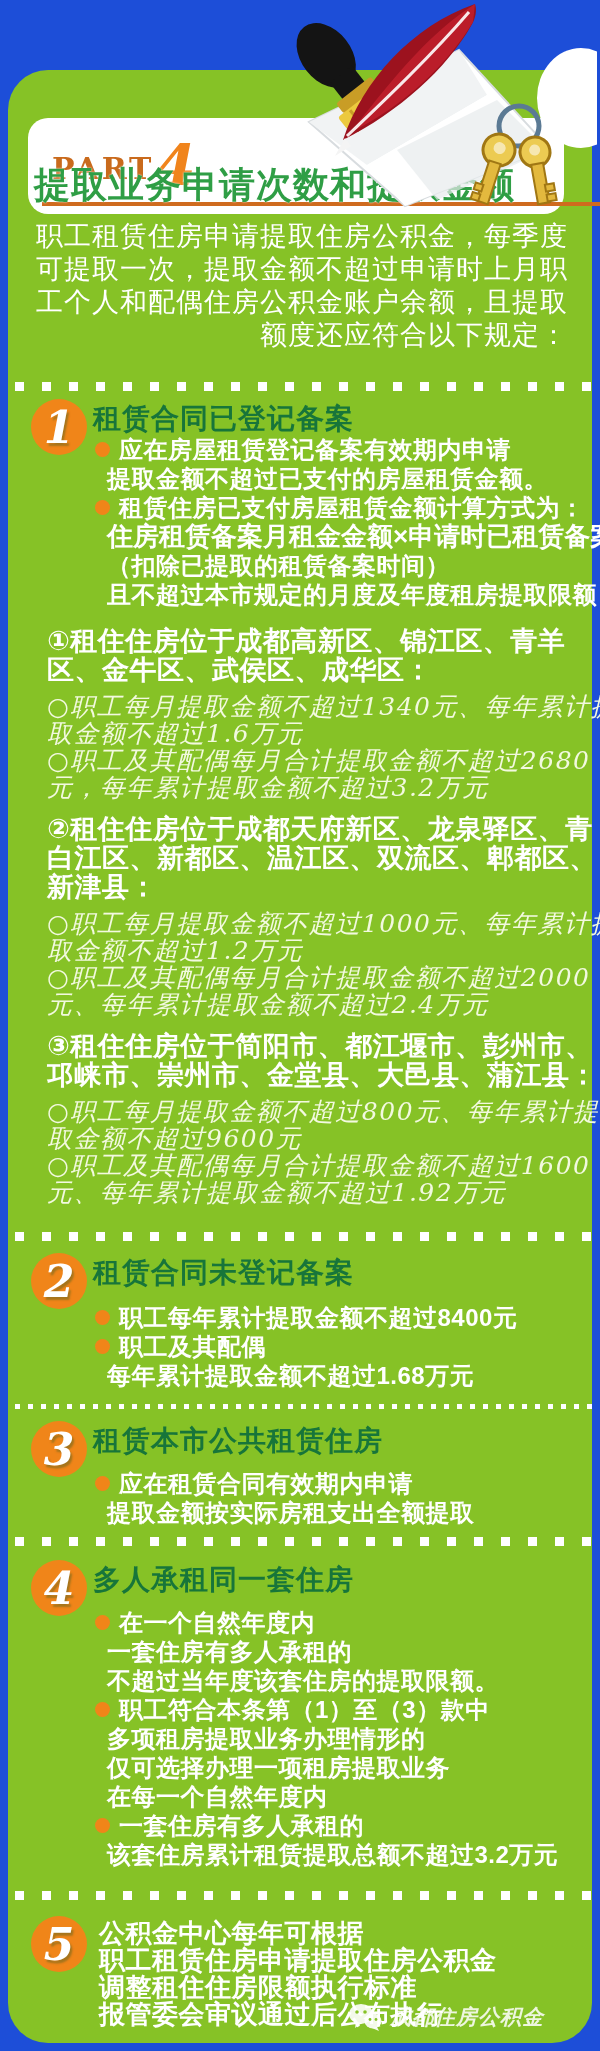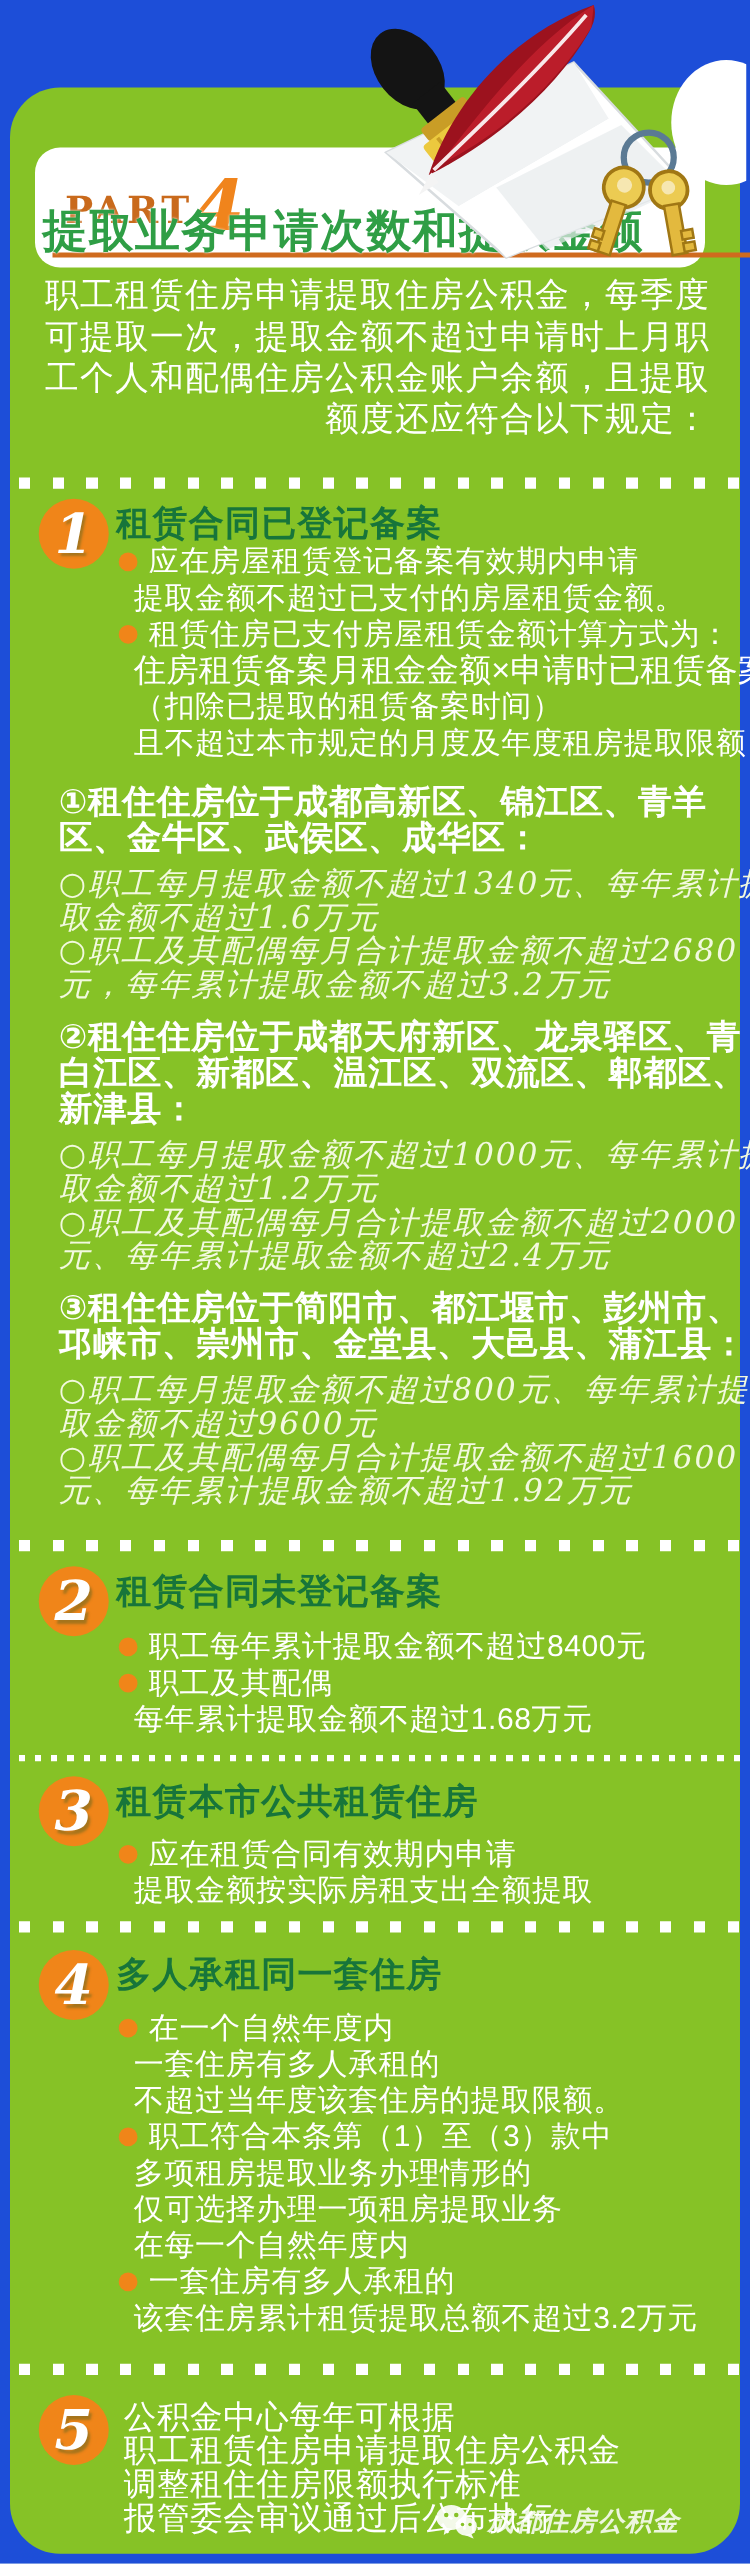"应在房屋租赁登记备案有效期内申请" .line { font-weight: 400 -> 700 }
